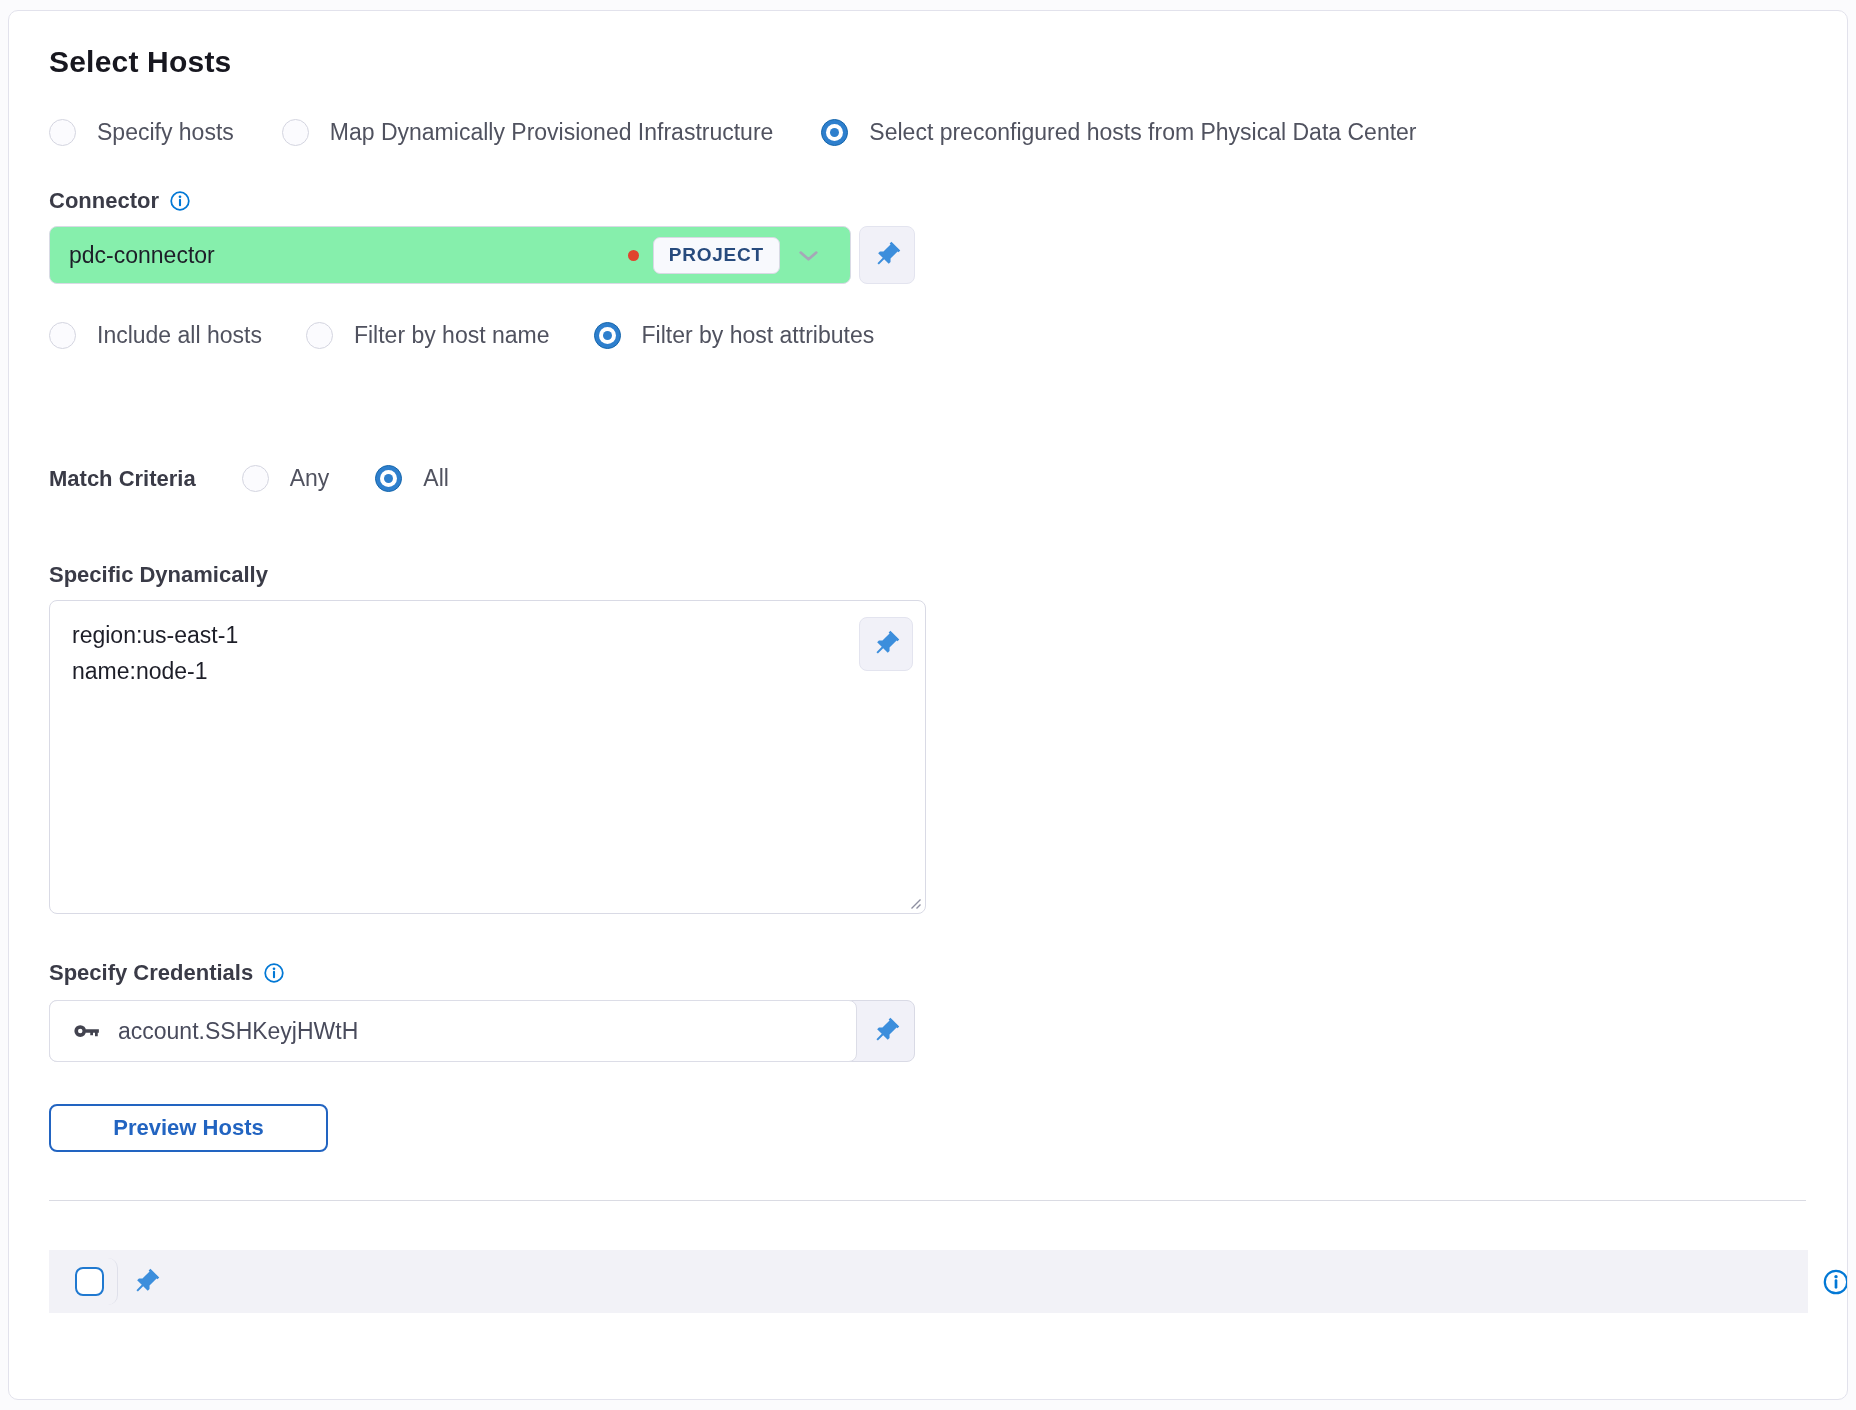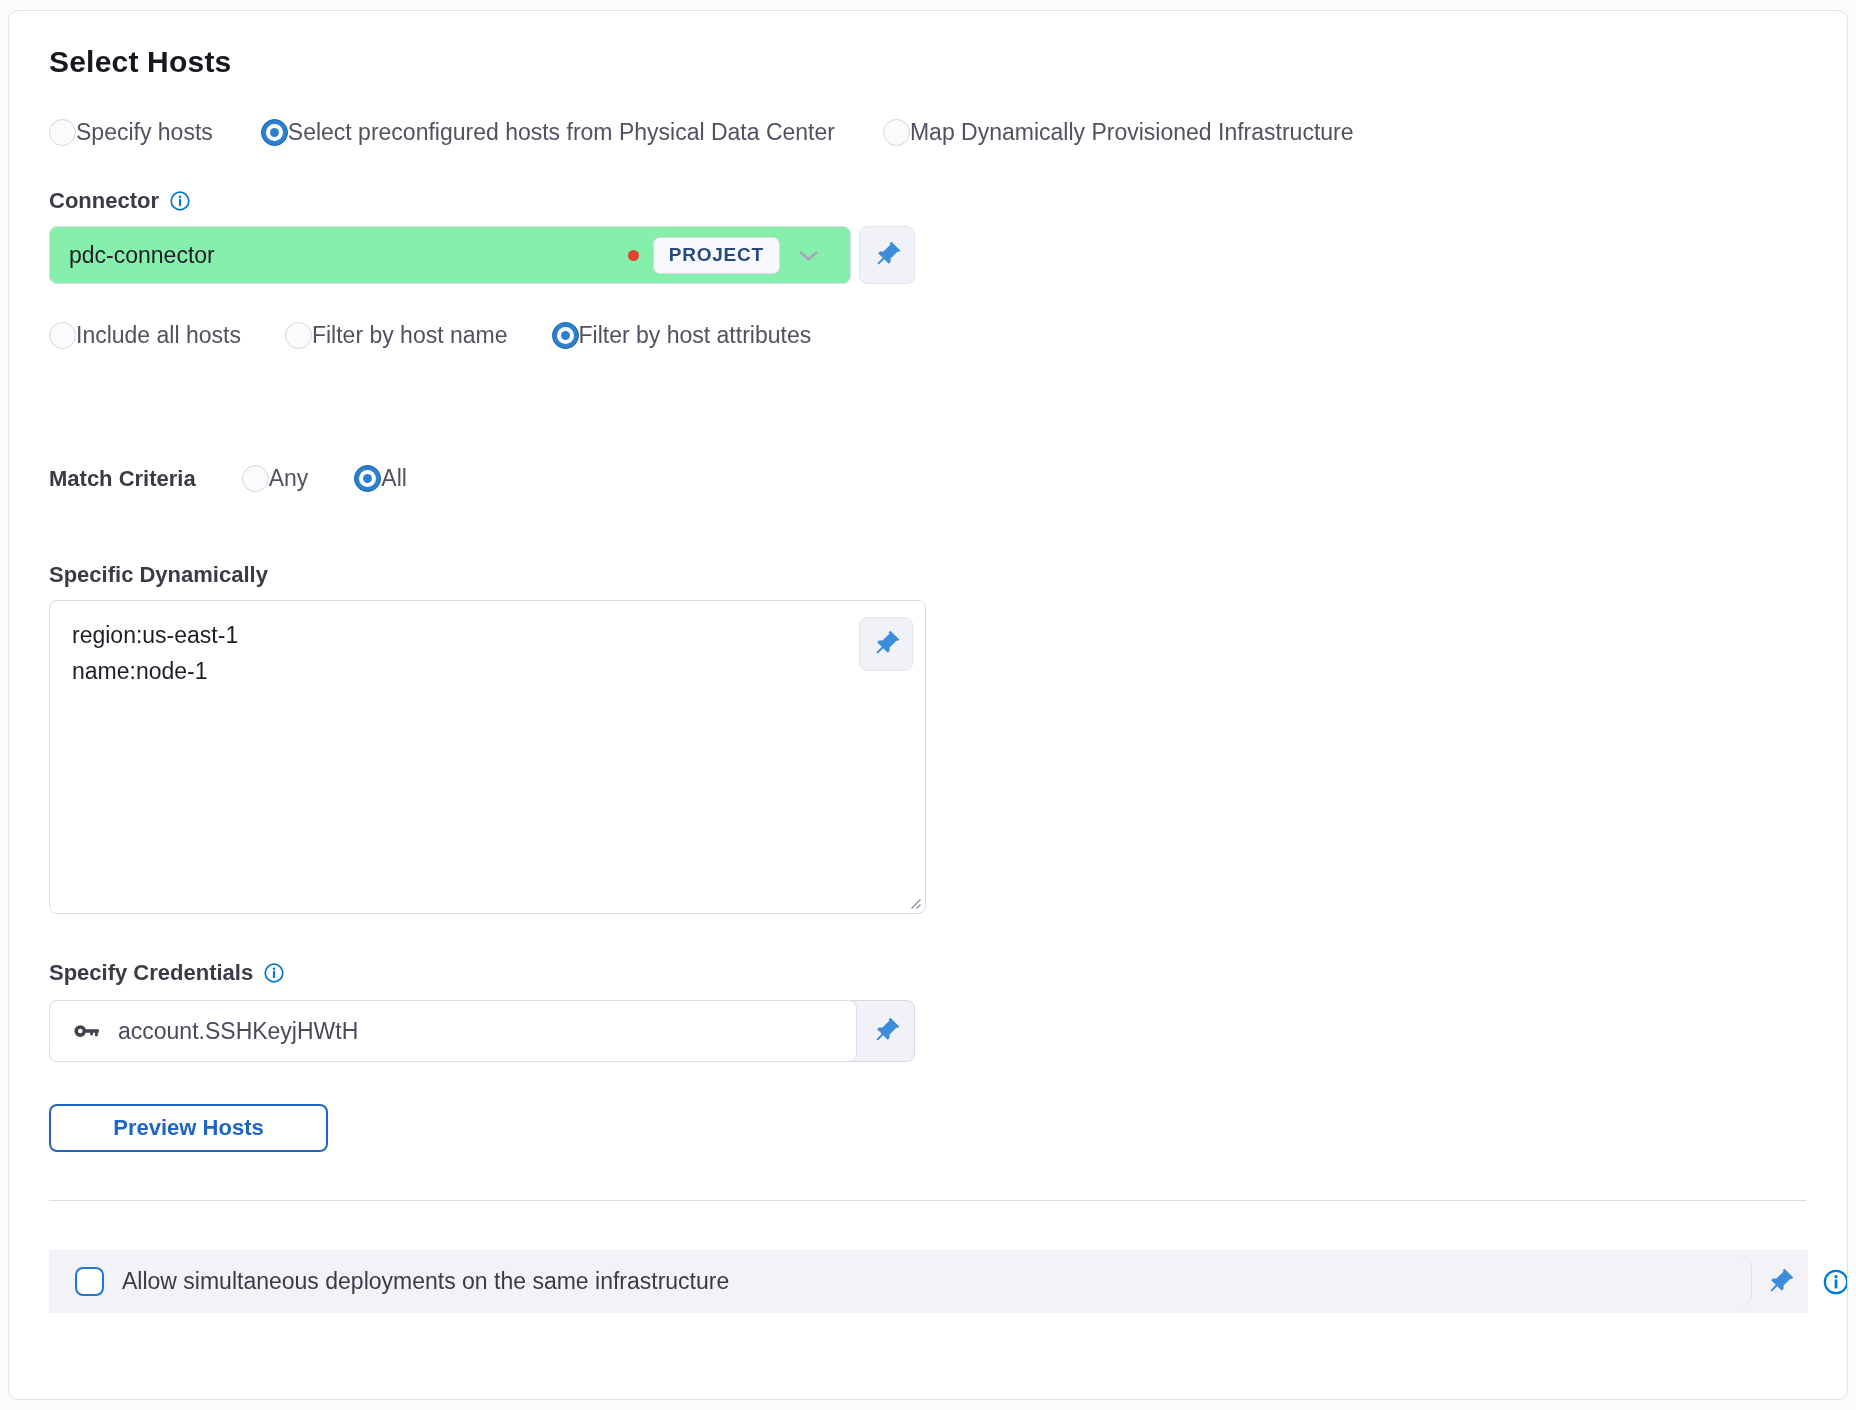"Specify hosts" .radio-opt { gap: none -> 21px }
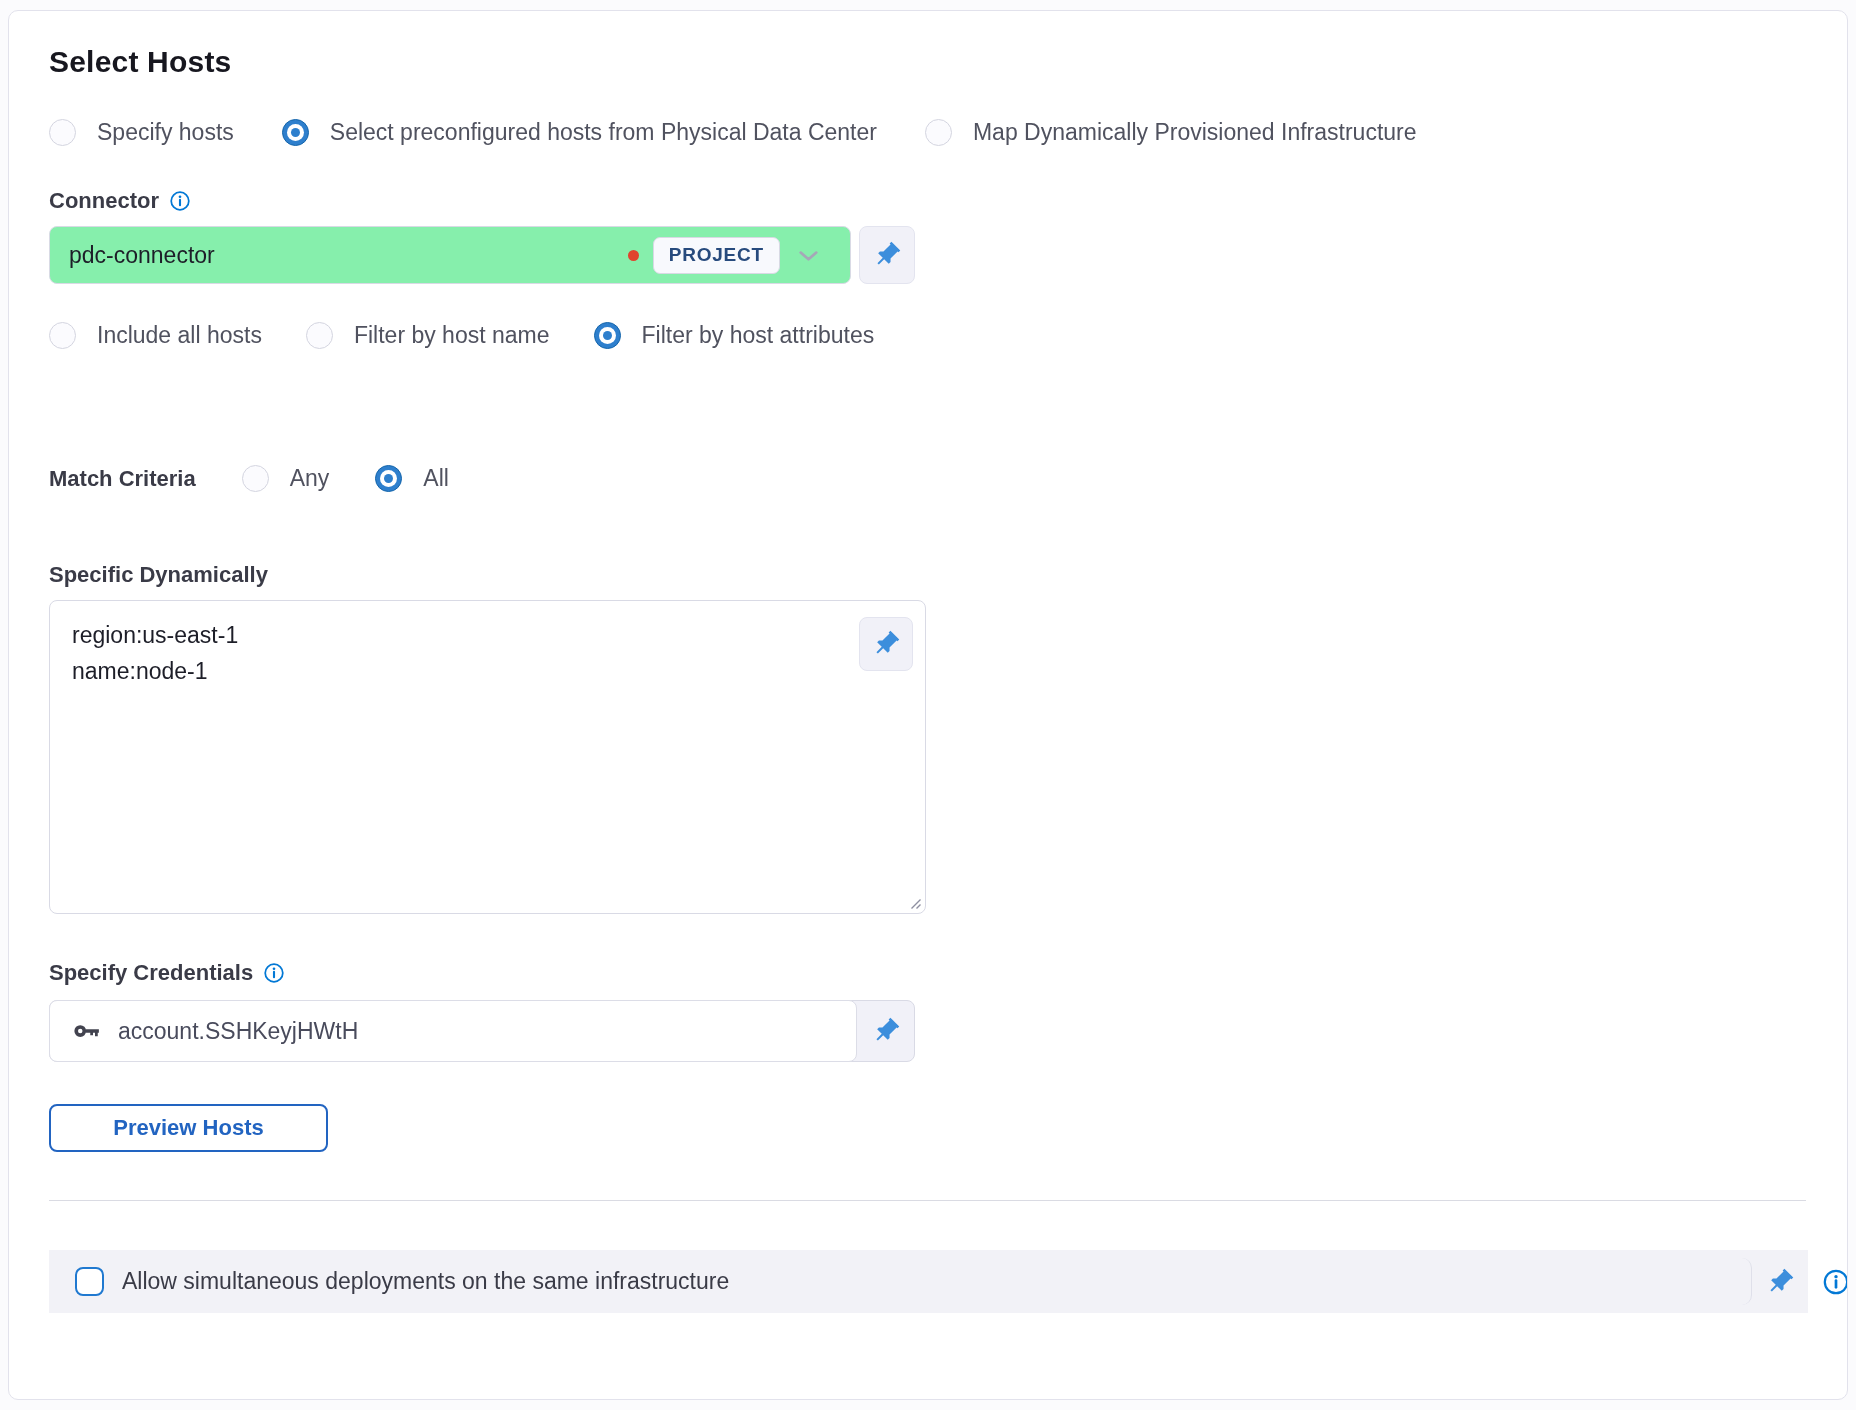"Select preconfigured hosts from Physical" div.radio-opt { order: before "Map Dynamically Provisioned" -> after "Map Dynamically Provisioned" }
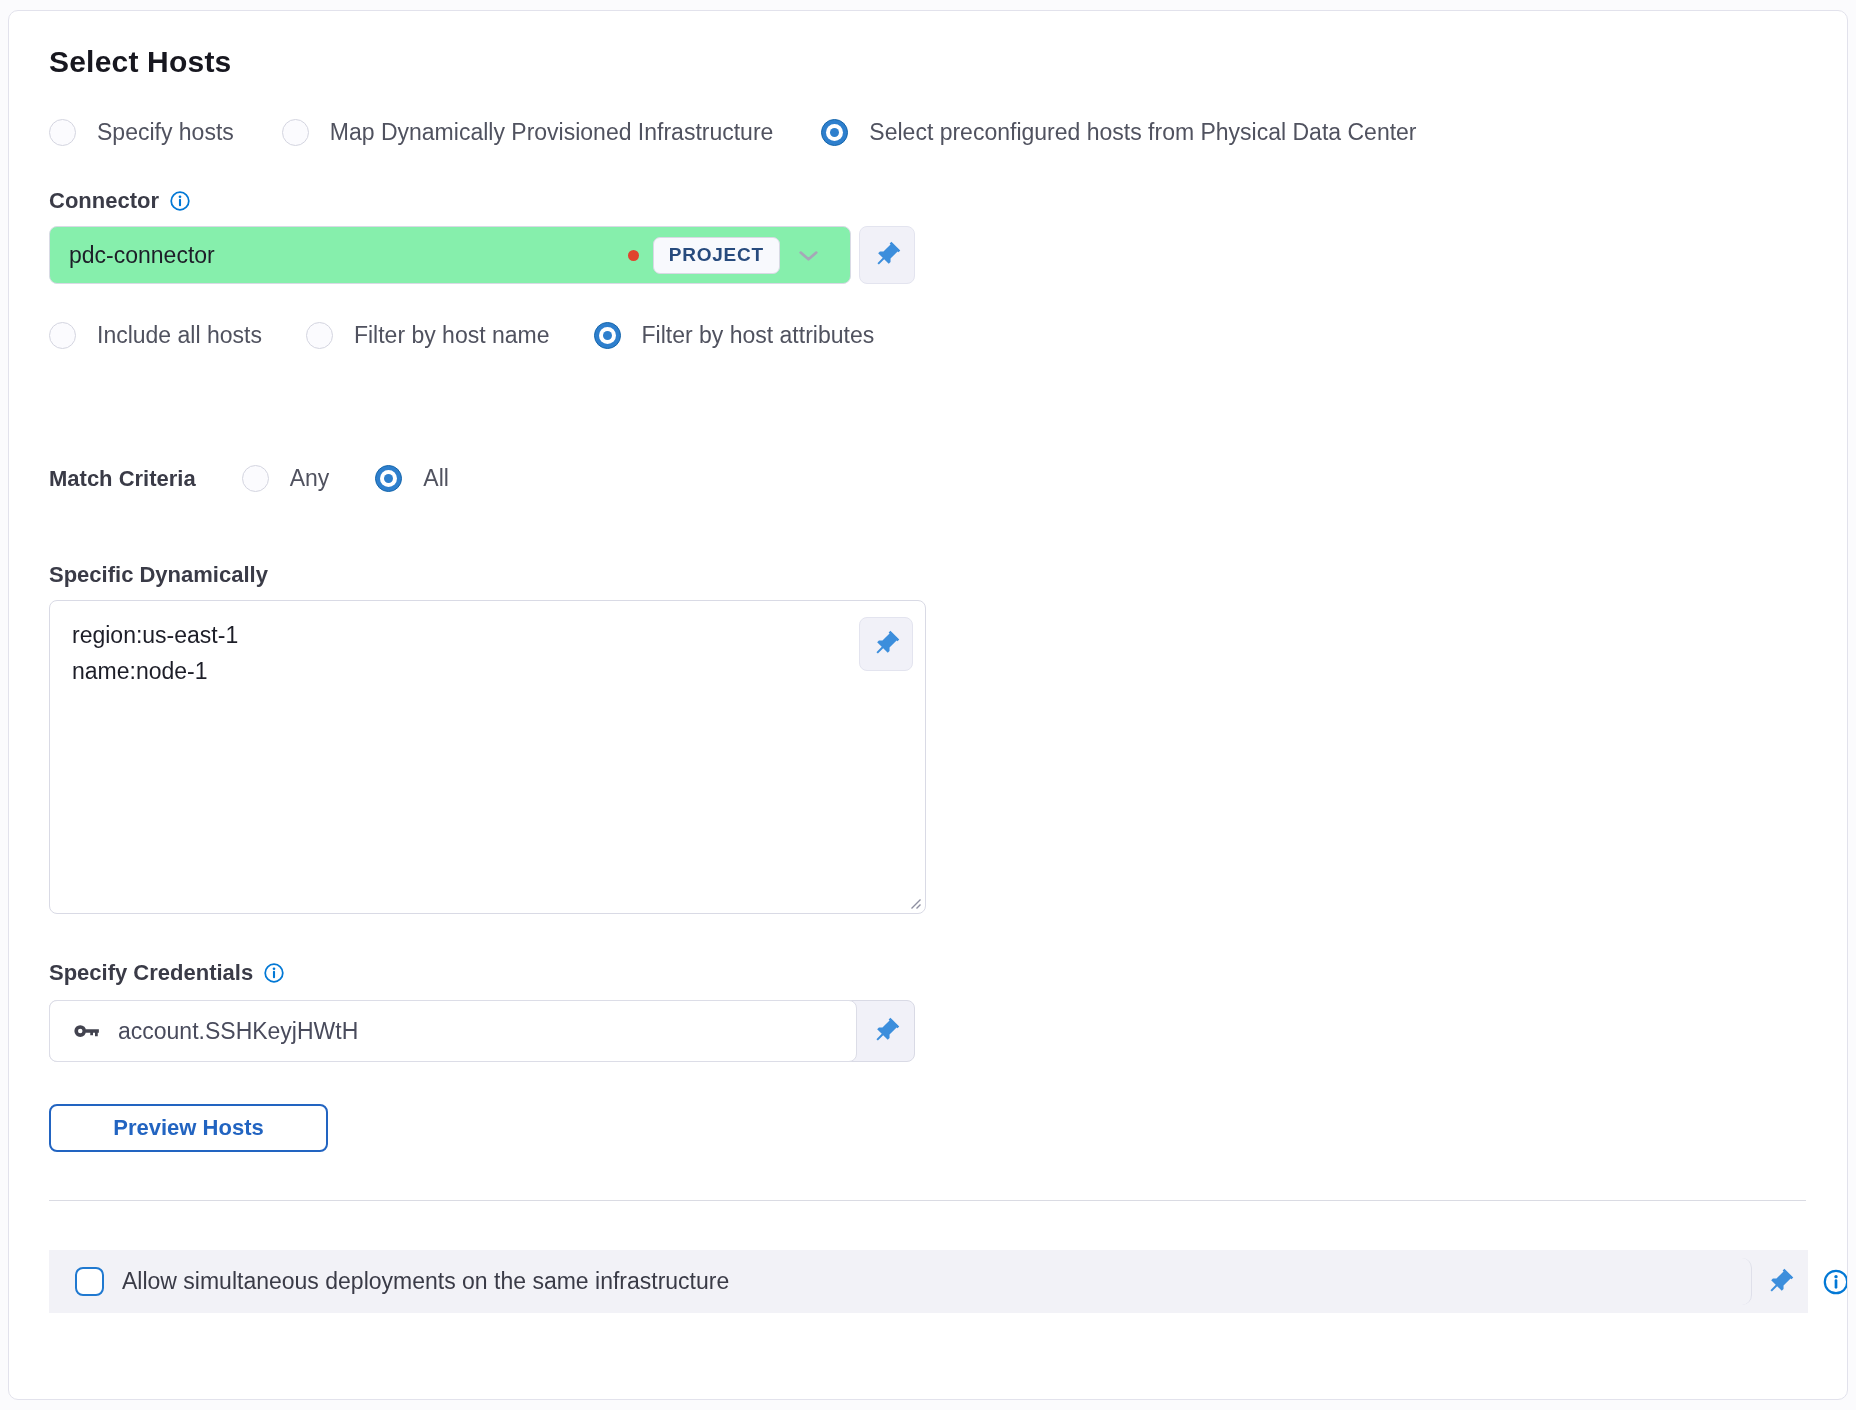"Allow simultaneous deployments on the" span.checkbox-label { html: <span>Allow simultaneous deployments on the same infrastructure</span> -> none }
